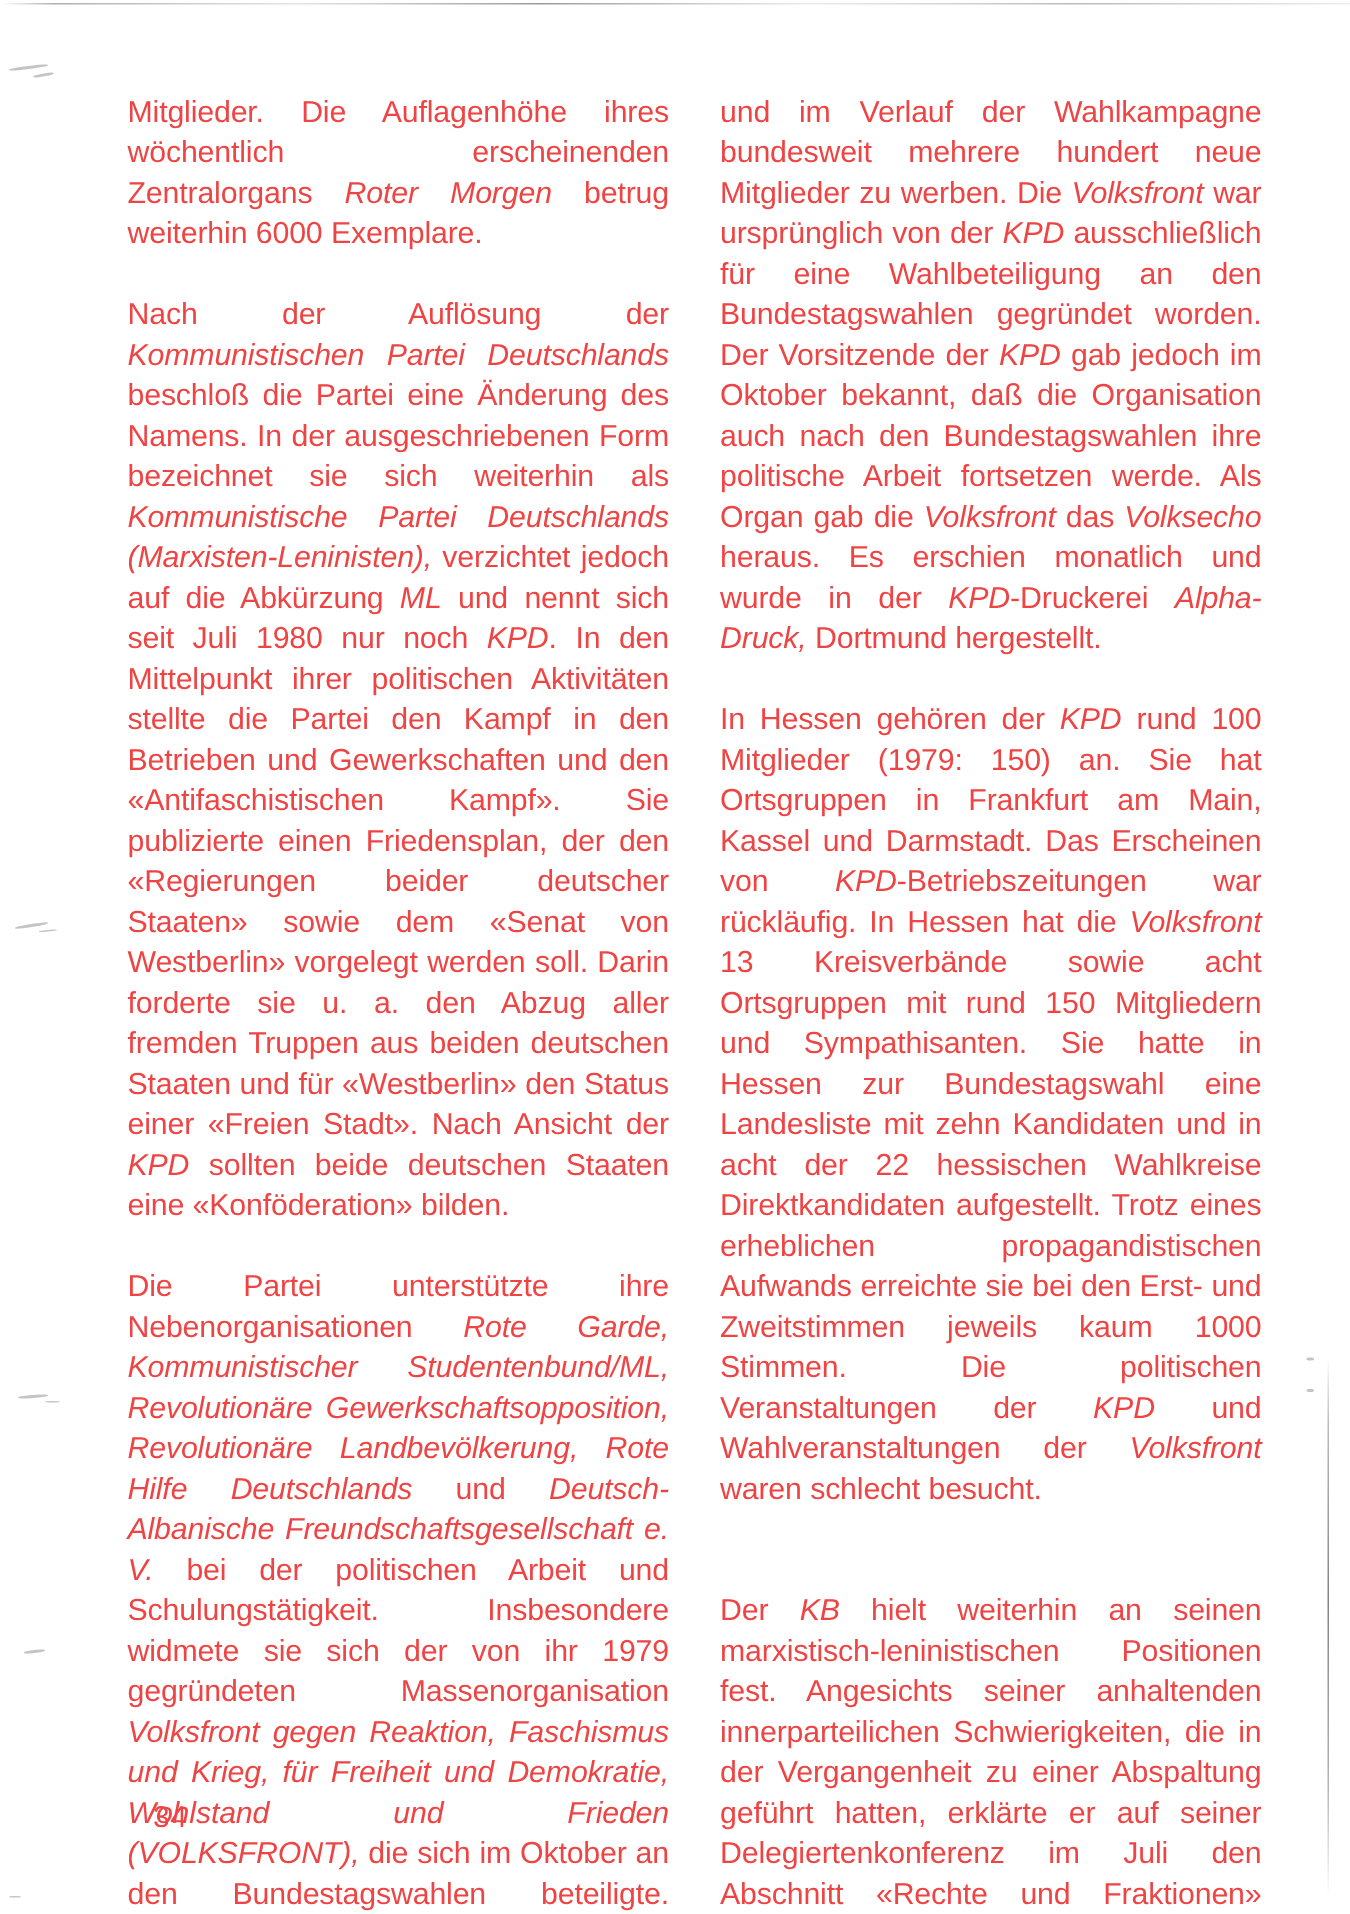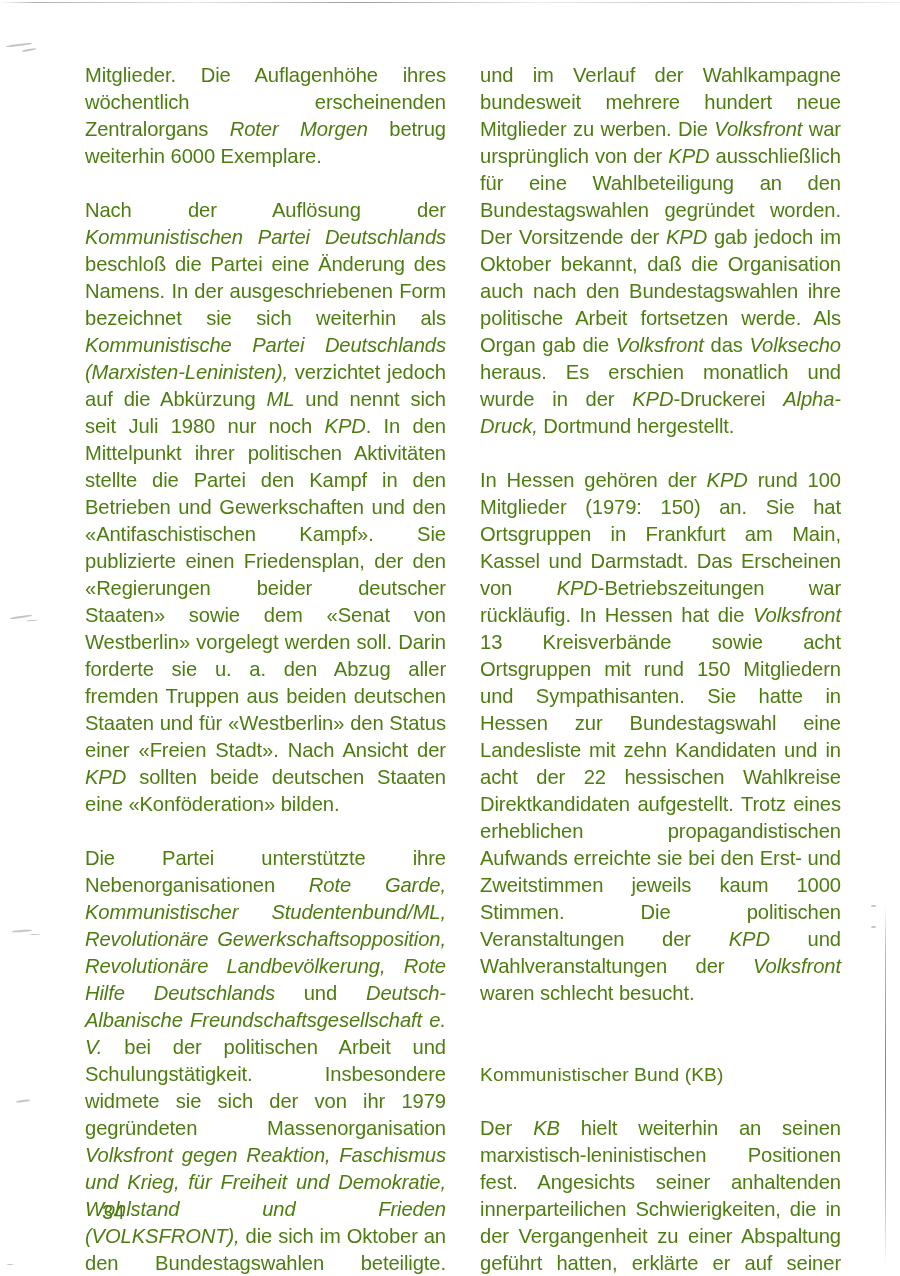"Mitglieder. Die Auflagenhöhe ihres" .page { color: #4d7c0f -> #ef4444 }
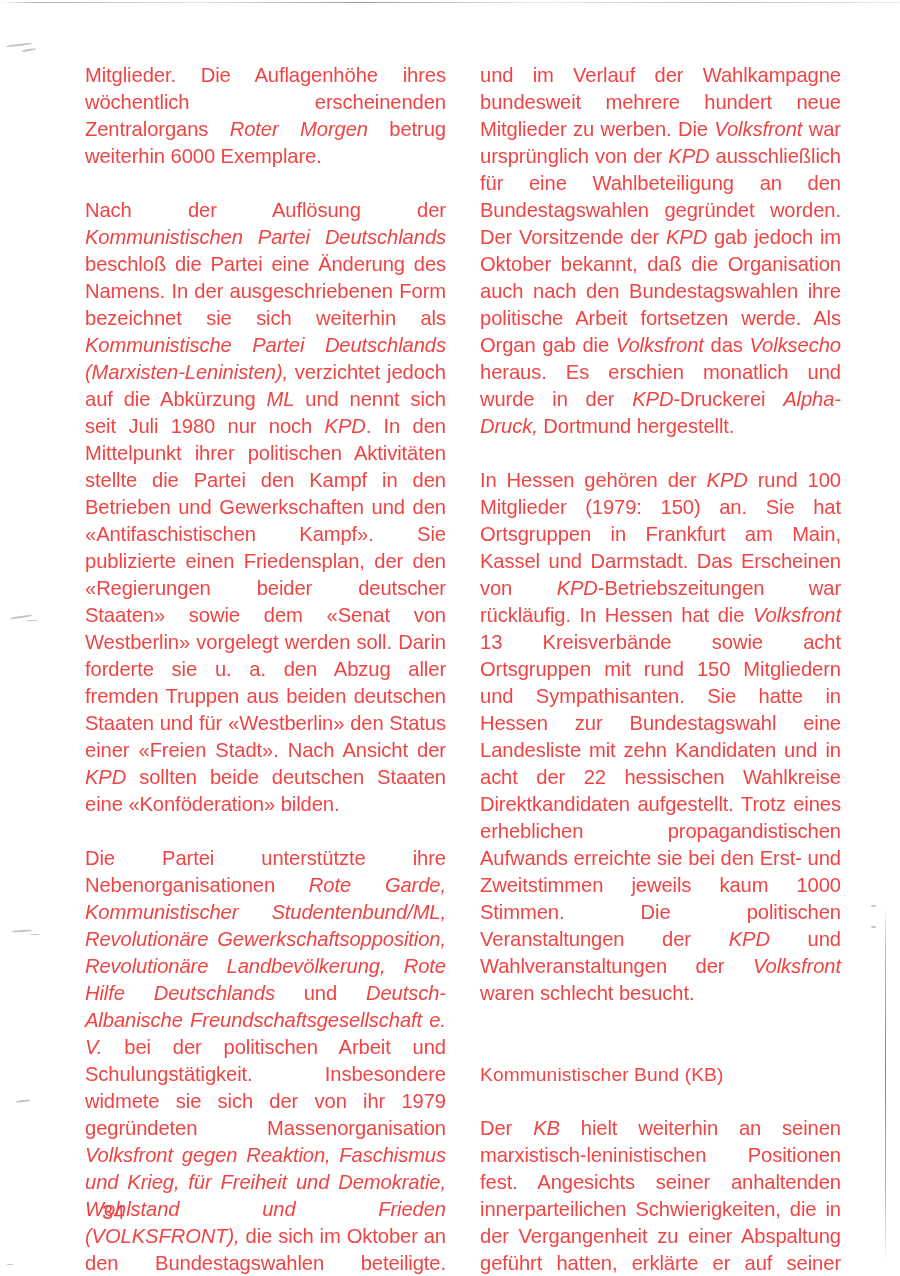"Kommunistischer Bund (KB)" div.heading { html: <div>Kommunistischer Bund (KB)</div> -> none }
